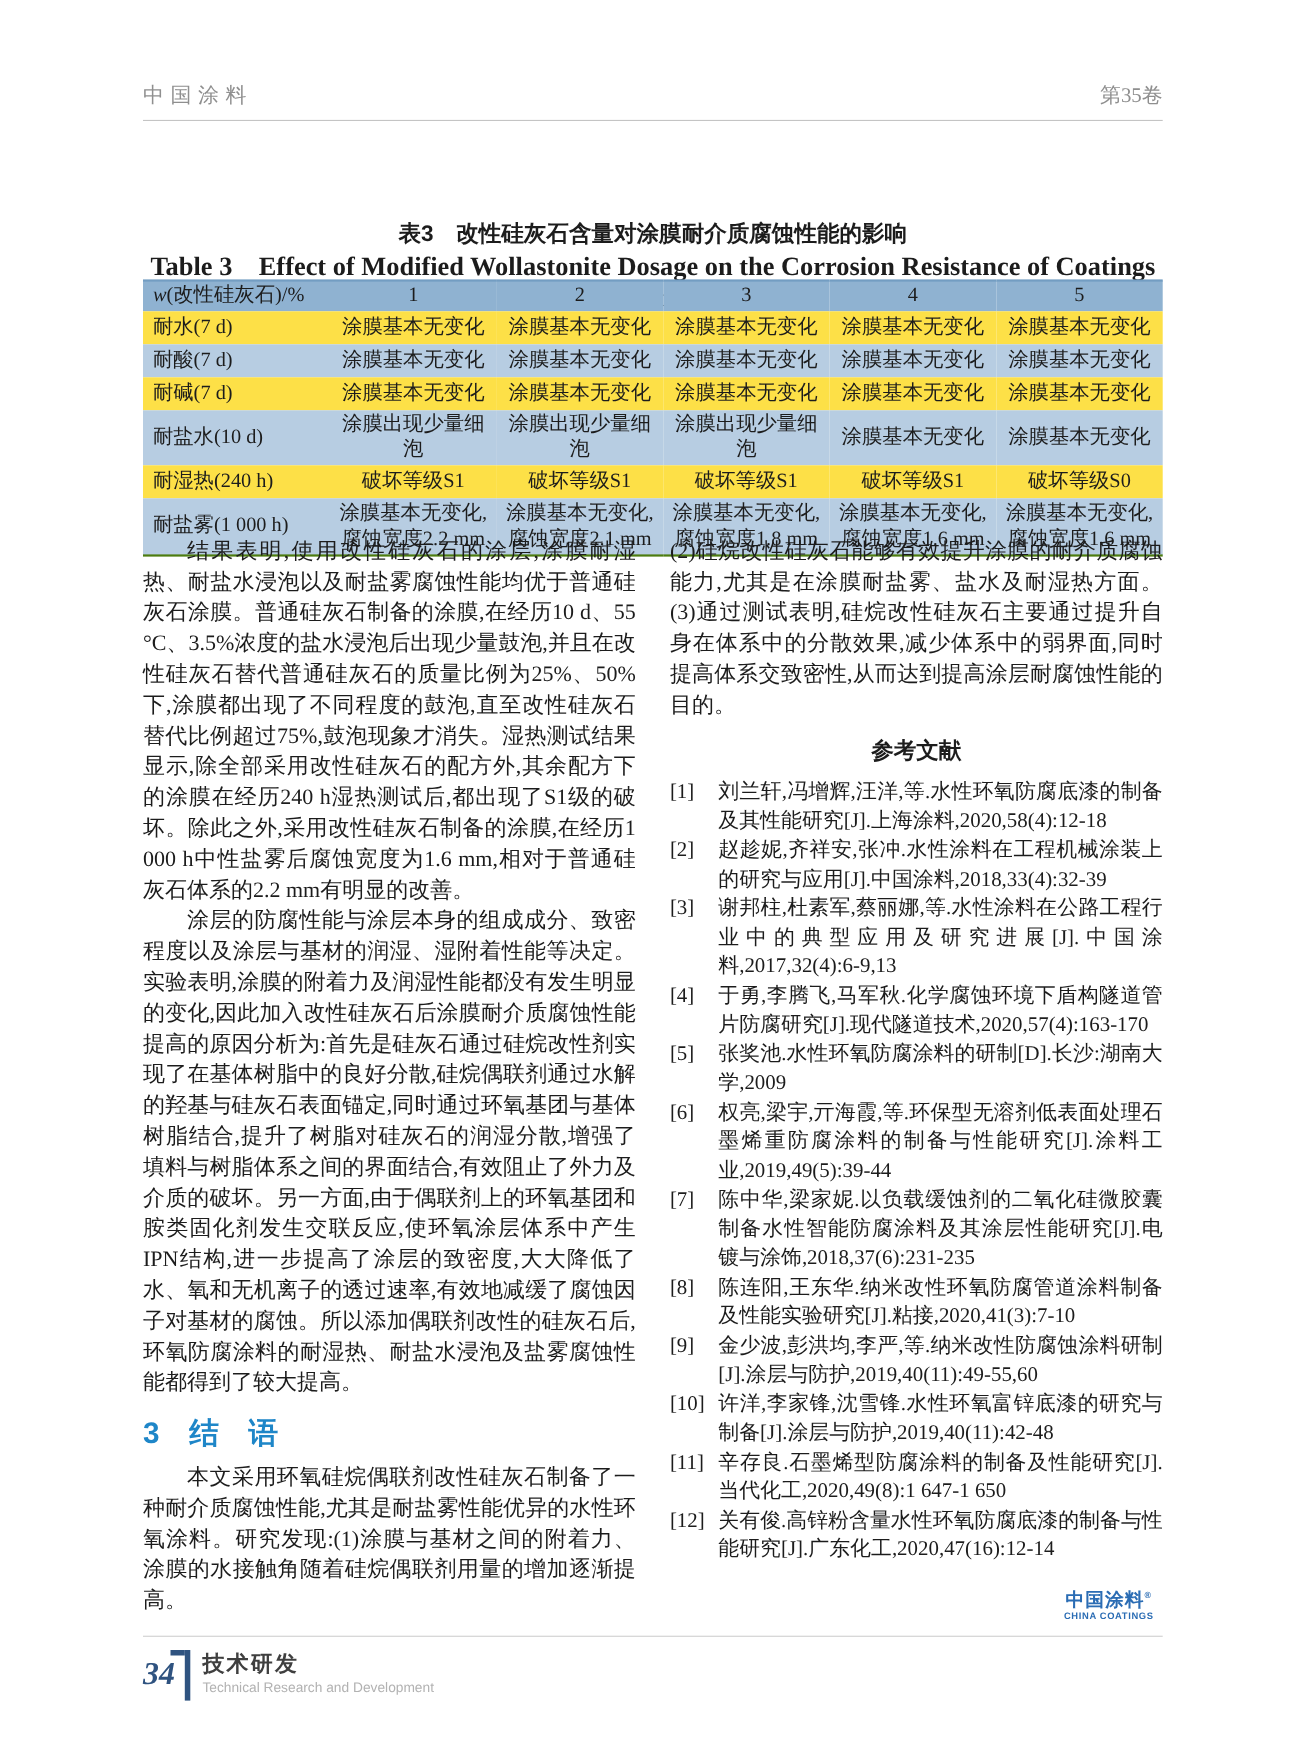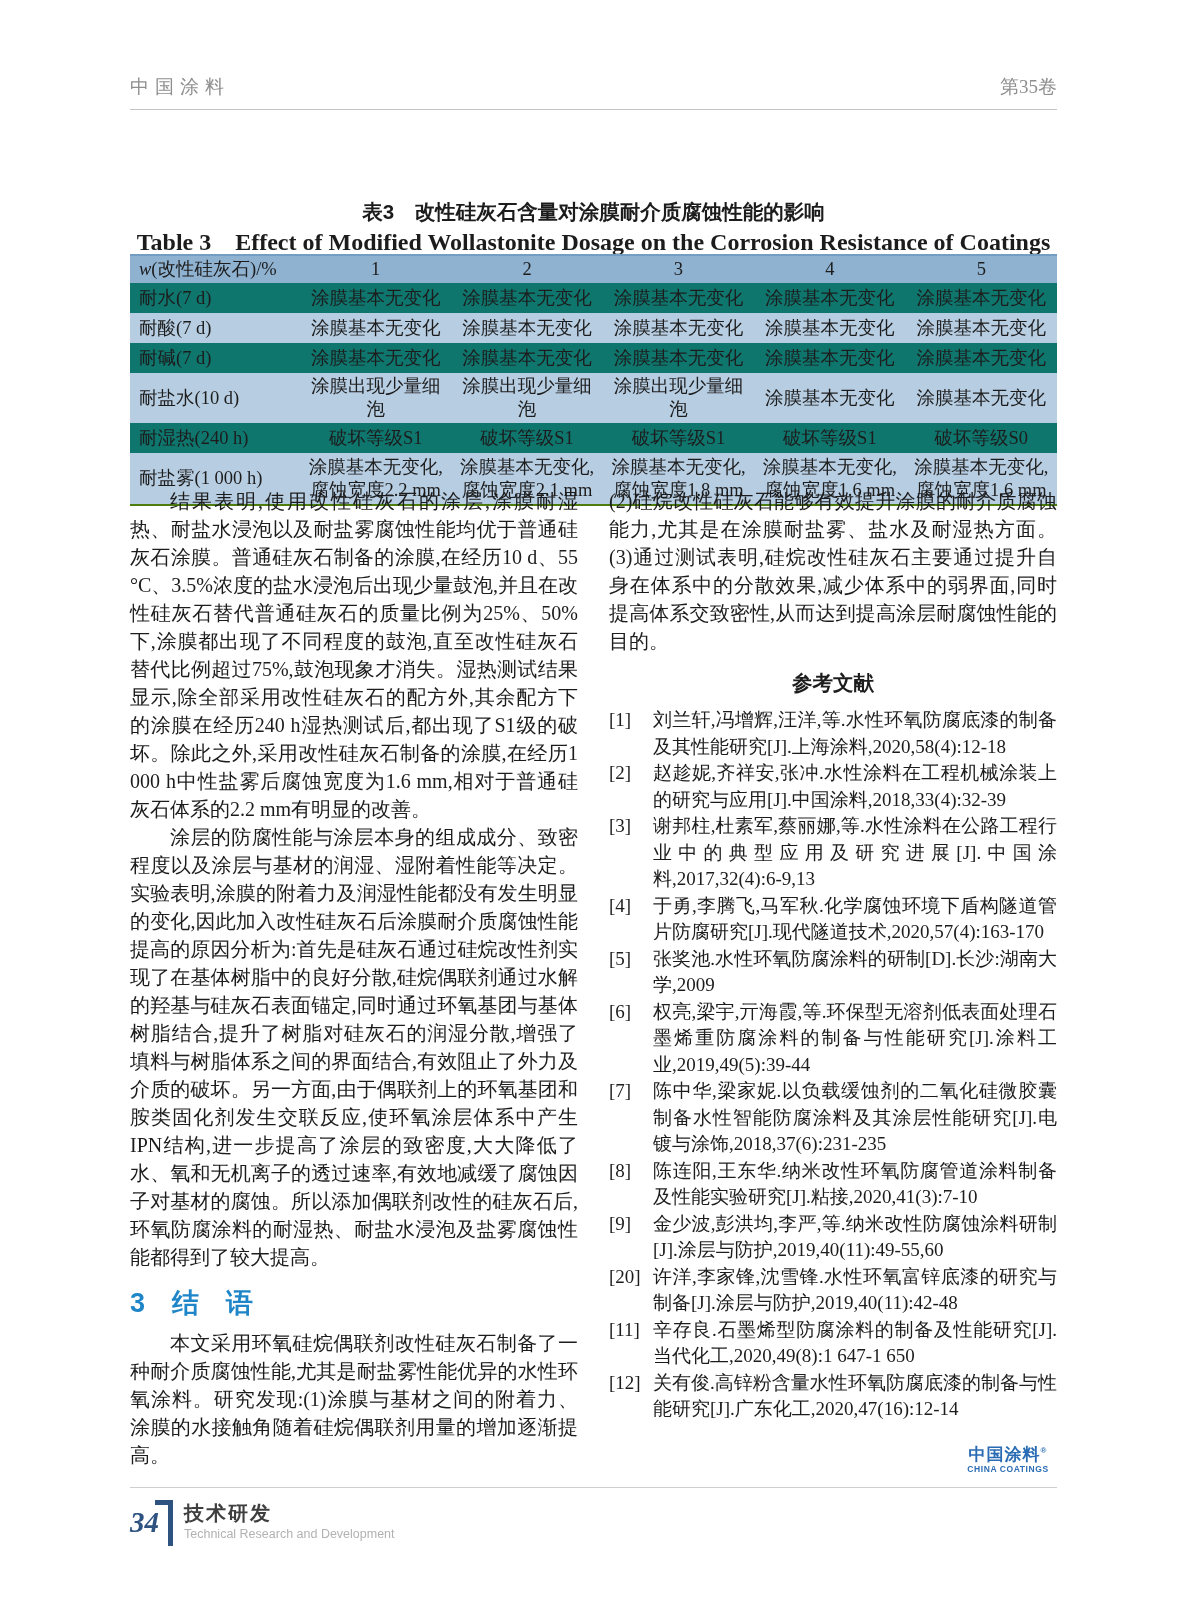"耐水(7 d)" tr.rw { background: #0f766e -> #fde047 }
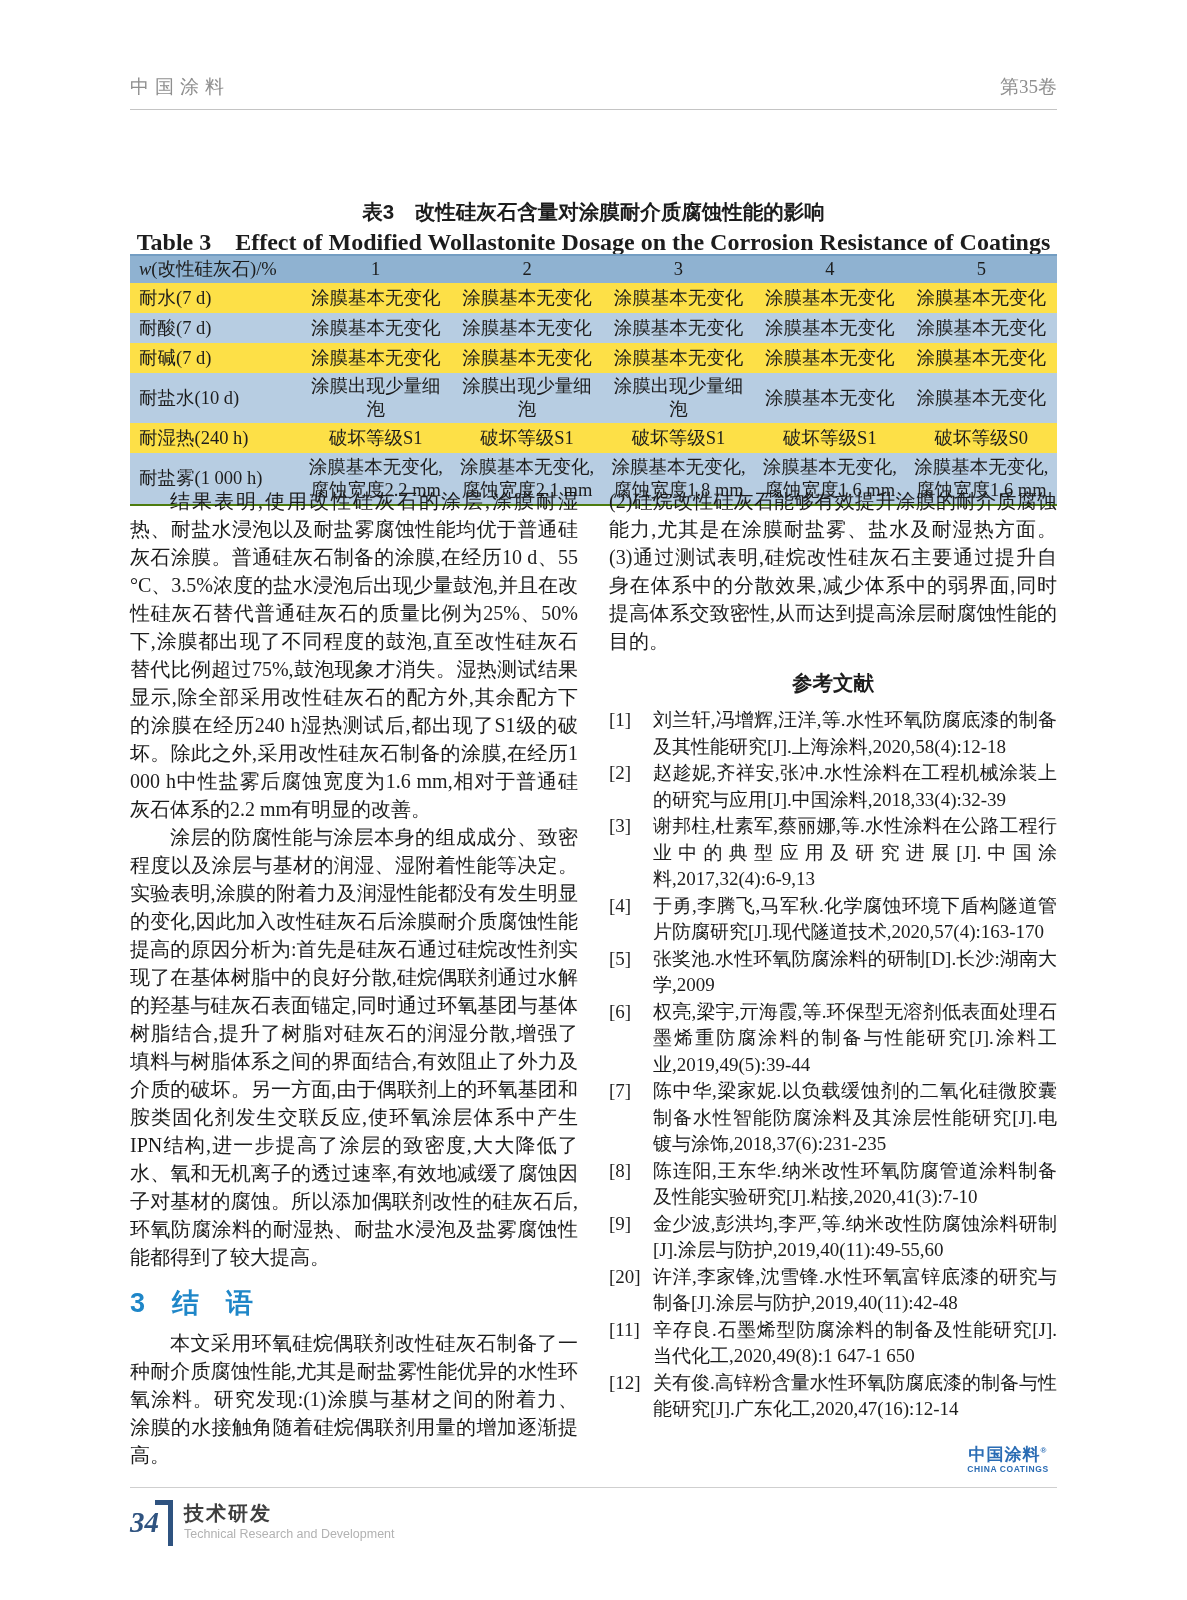"[20]" span.rn { text: 20 -> 10 }
